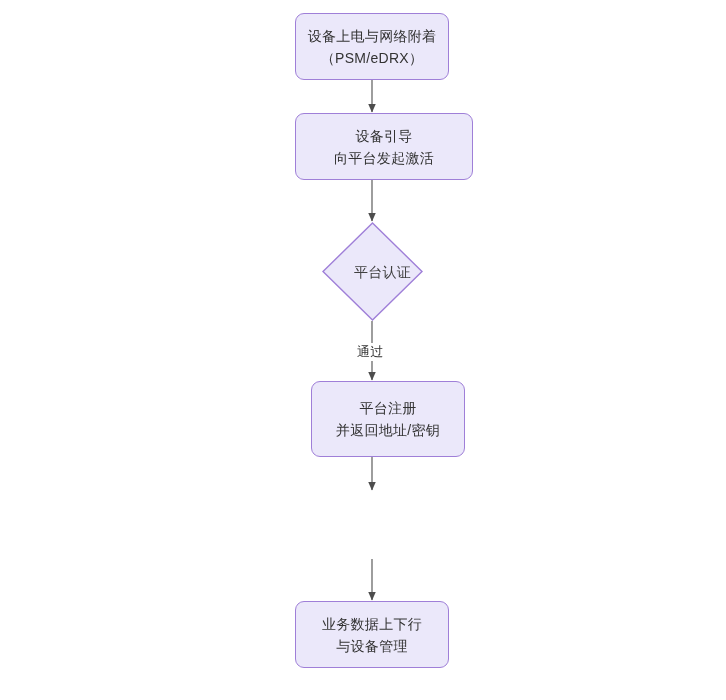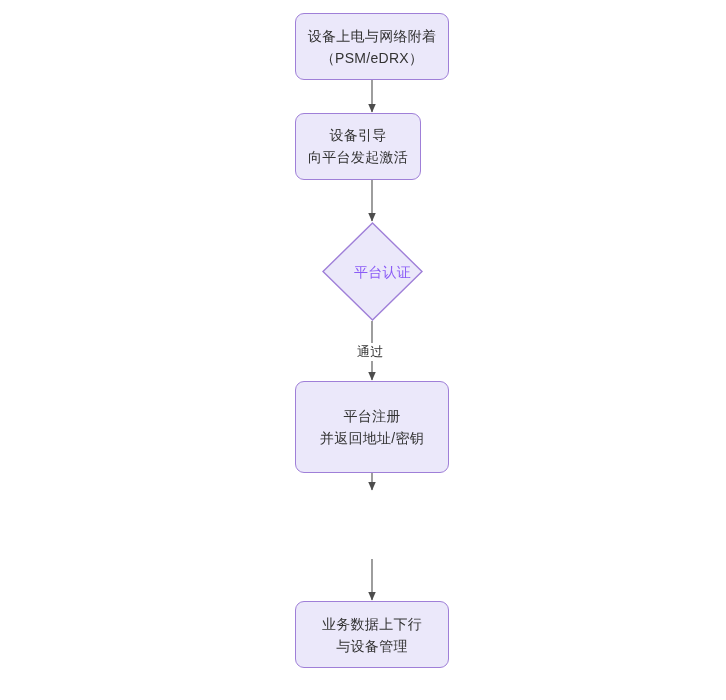"设备引导" div.node { font-family: Liberation Mono, monospace -> none; width: 126px -> 178px }
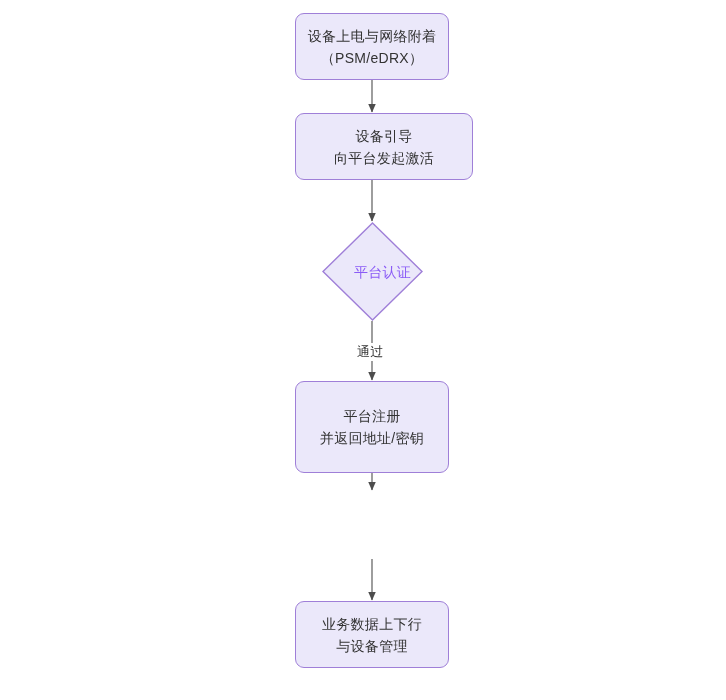"平台认证" .diamond-label { color: #8b5cf6 -> #404040 }
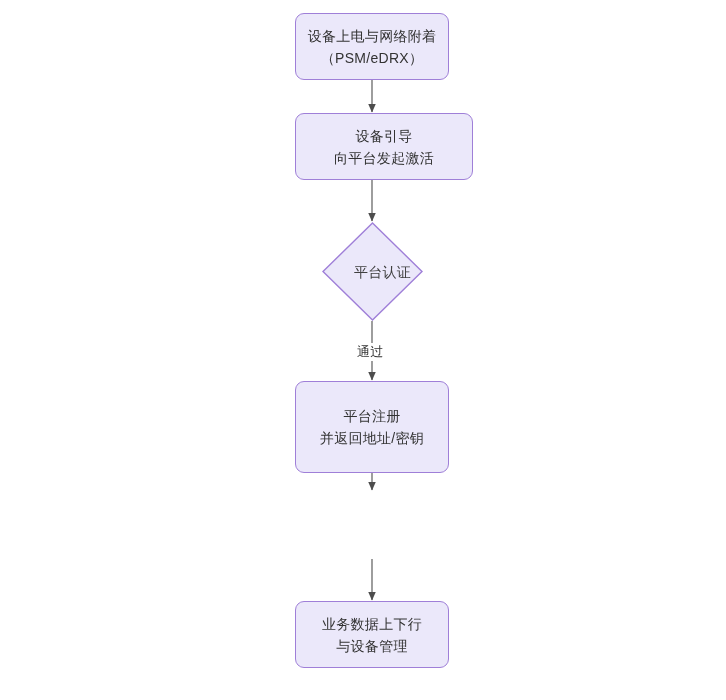"平台注册" div.node { height: 92px -> 76px; left: 295px -> 311px }
